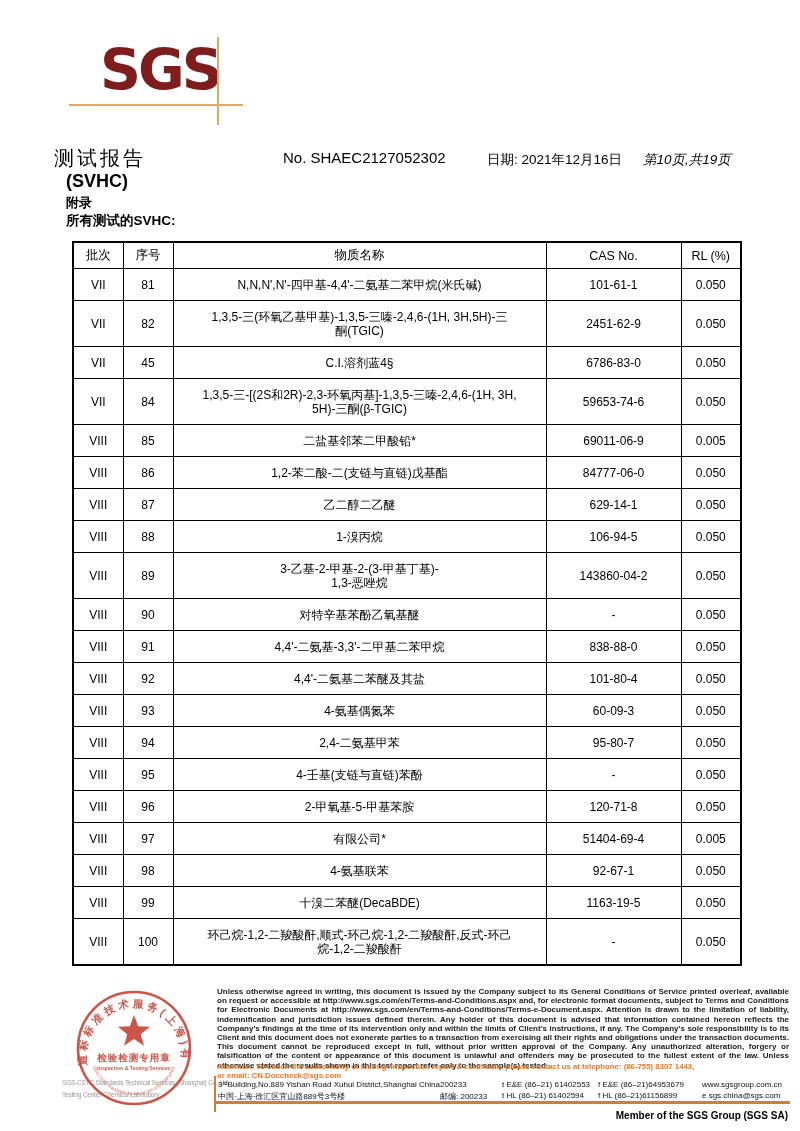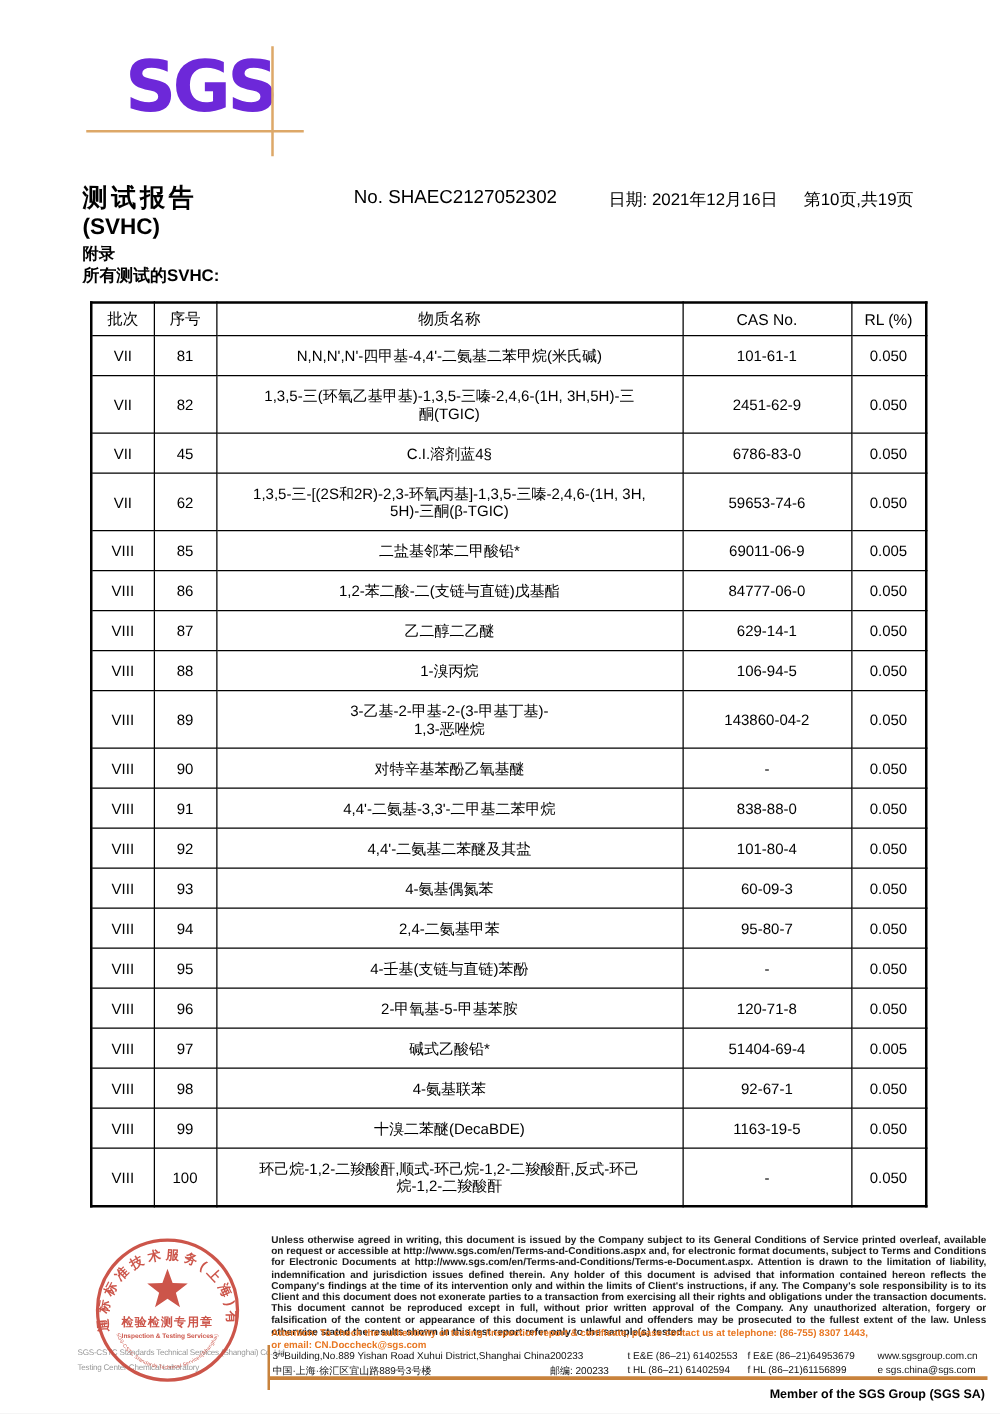"SGS" .logo-text { color: #6d28d9 -> #7f1d1d }
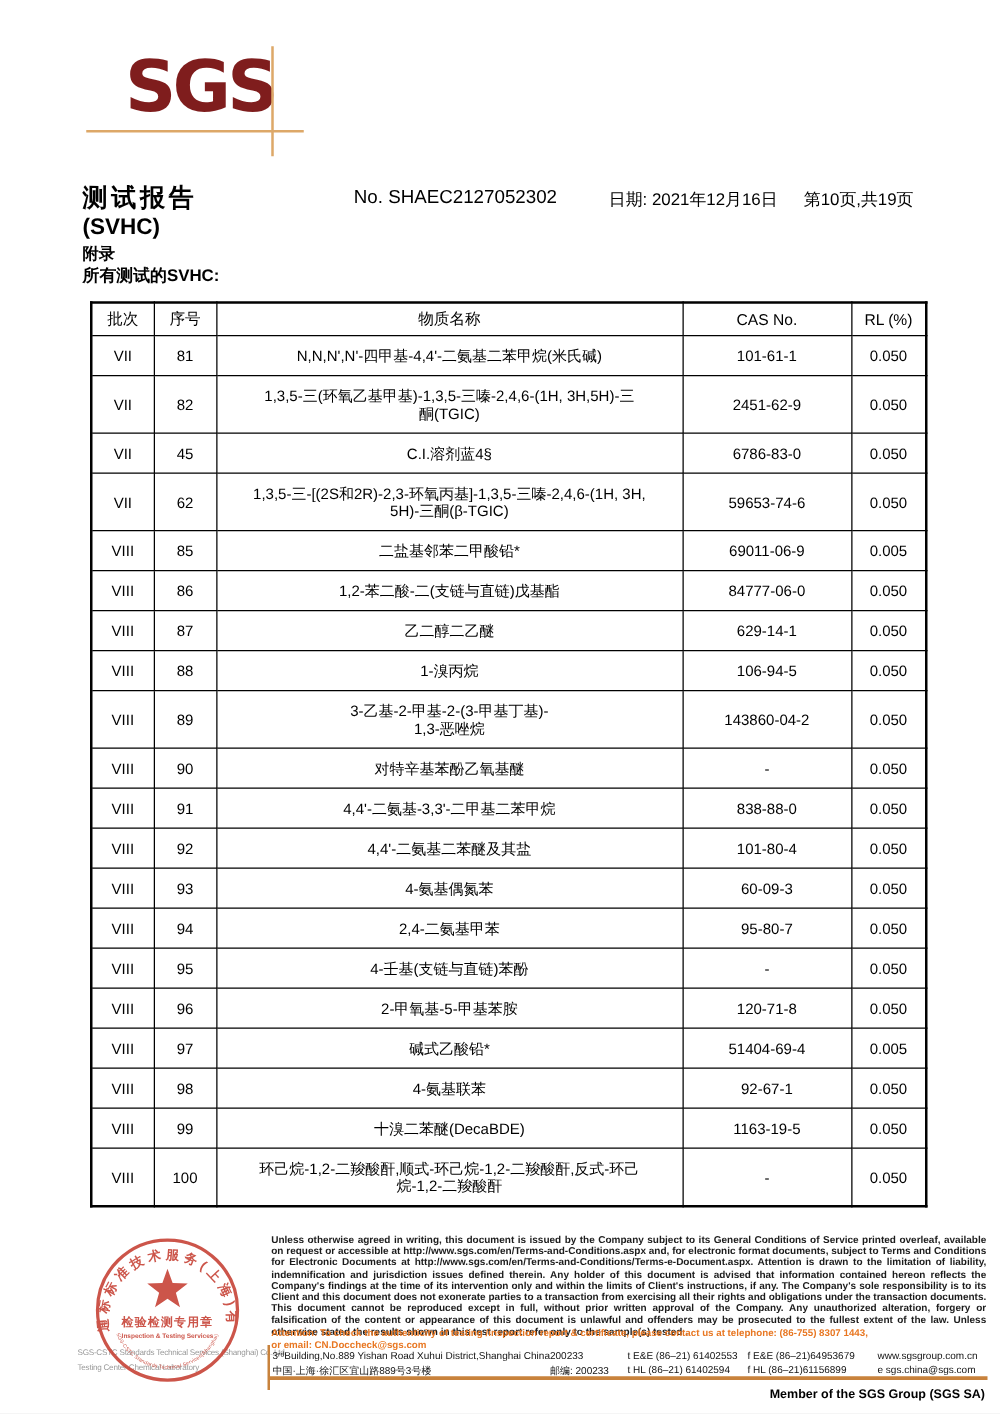"测试报告" .report-title { font-weight: bold -> normal; left: 66px -> 54px }
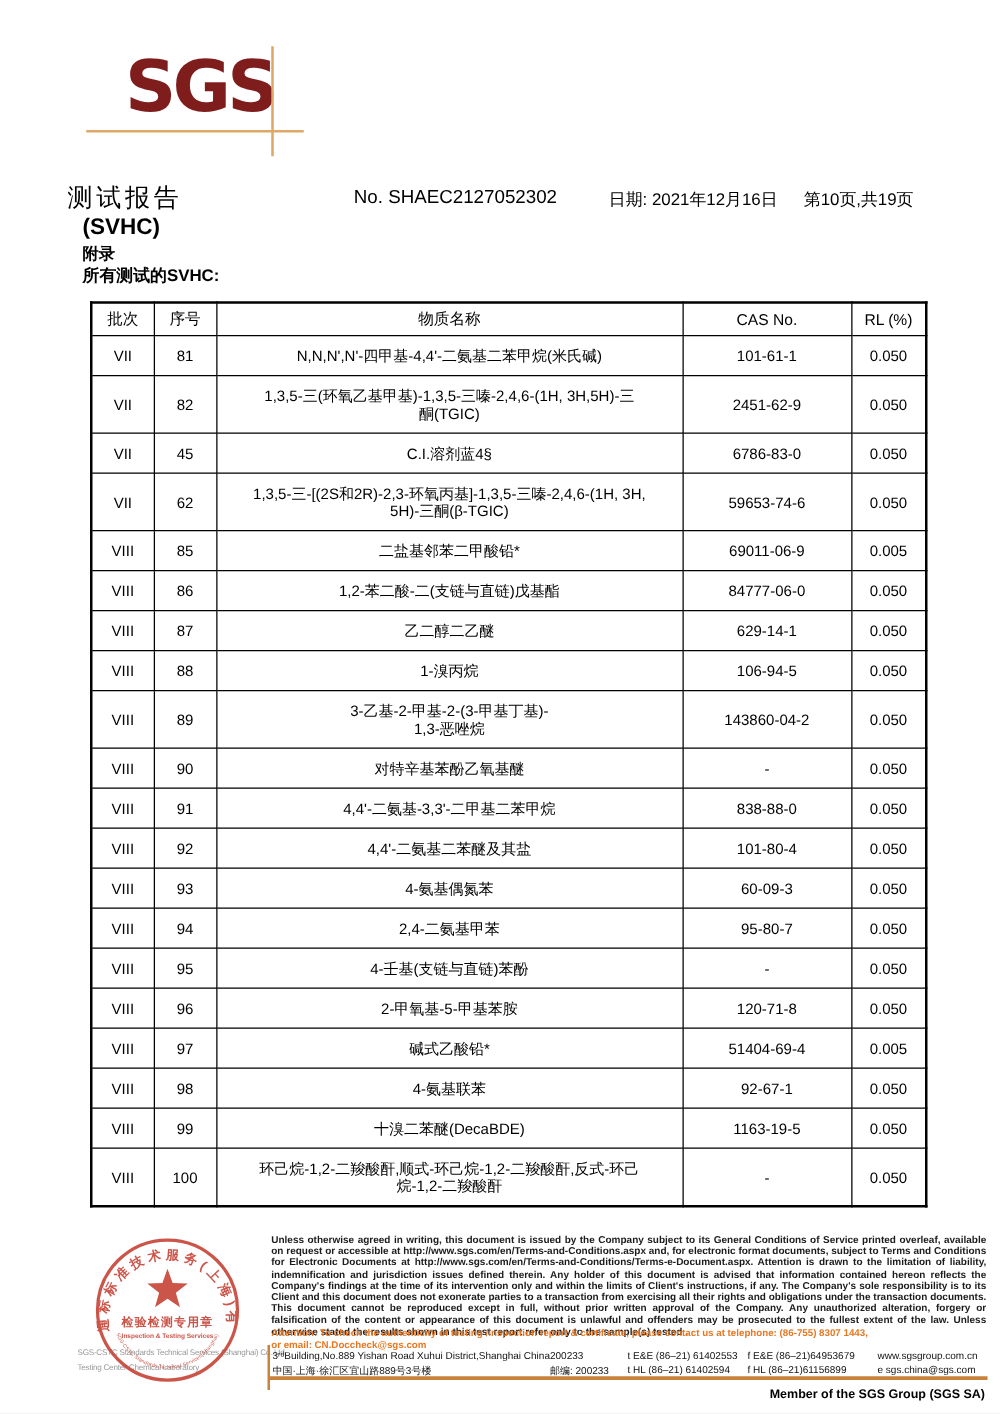"第10页,共19页" .page-info { font-style: none -> italic }
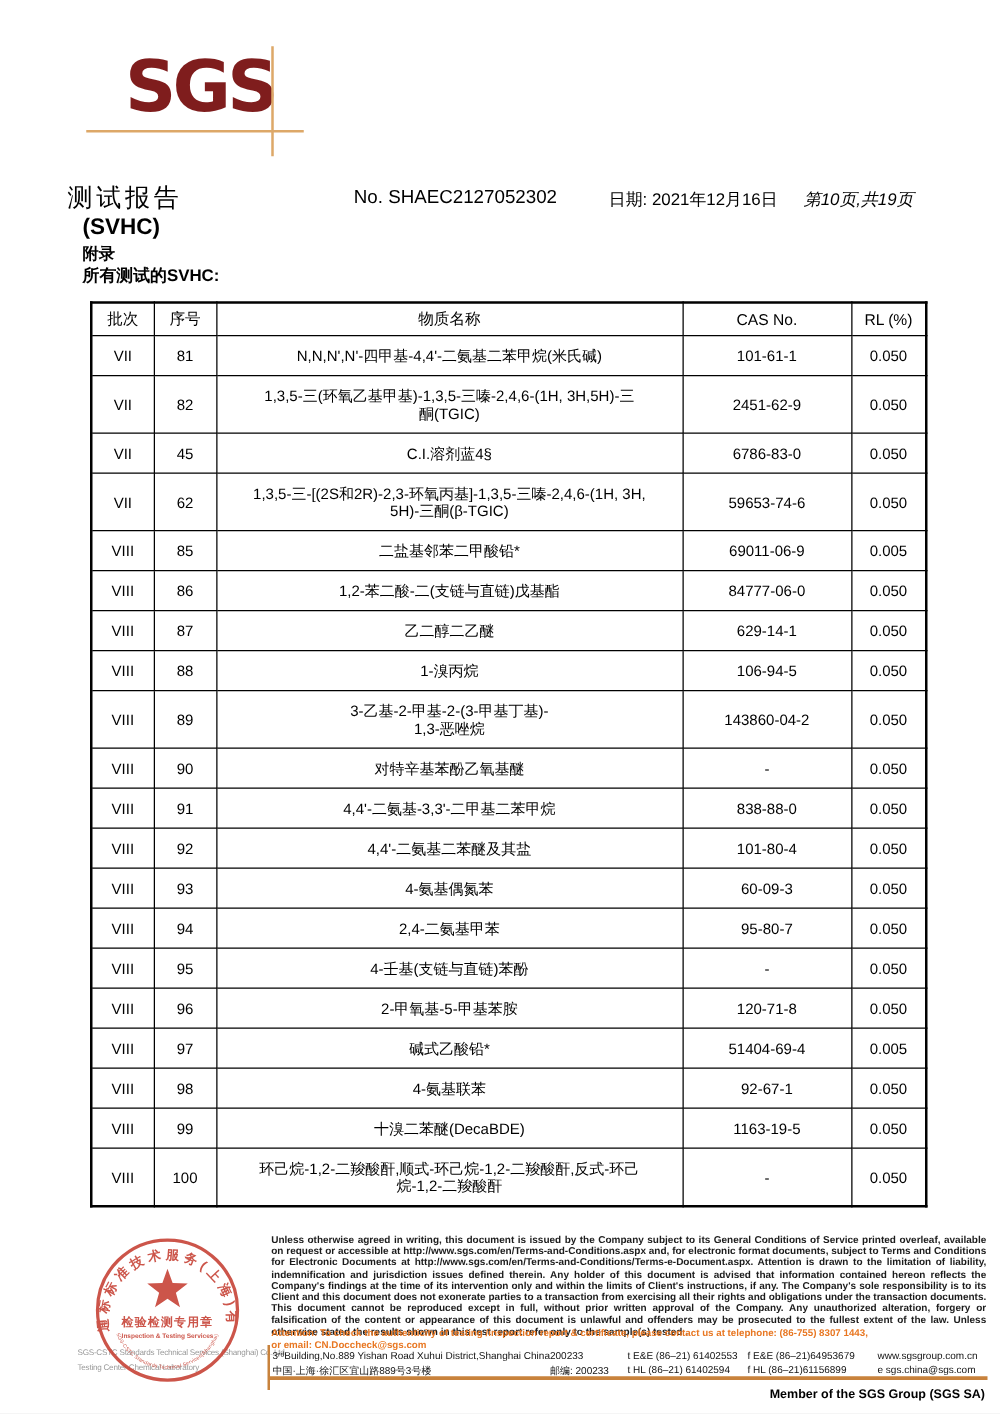"62" td.c-no { text: 62 -> 84 }
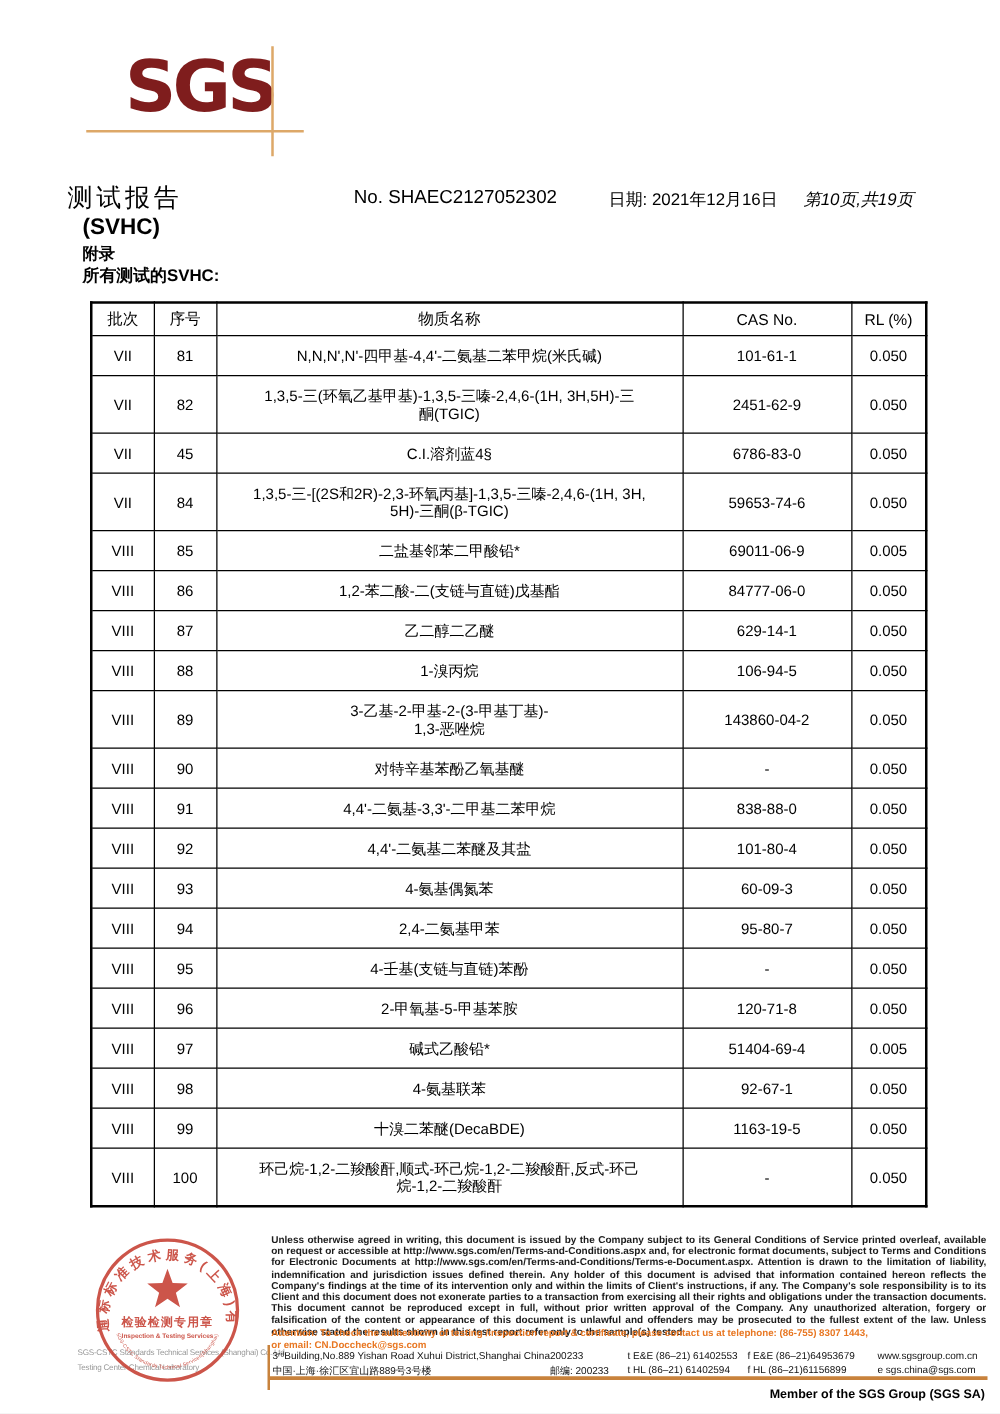"碱式乙酸铅*" td.c-sub { text: 碱式乙酸铅 -> 有限公司 }
